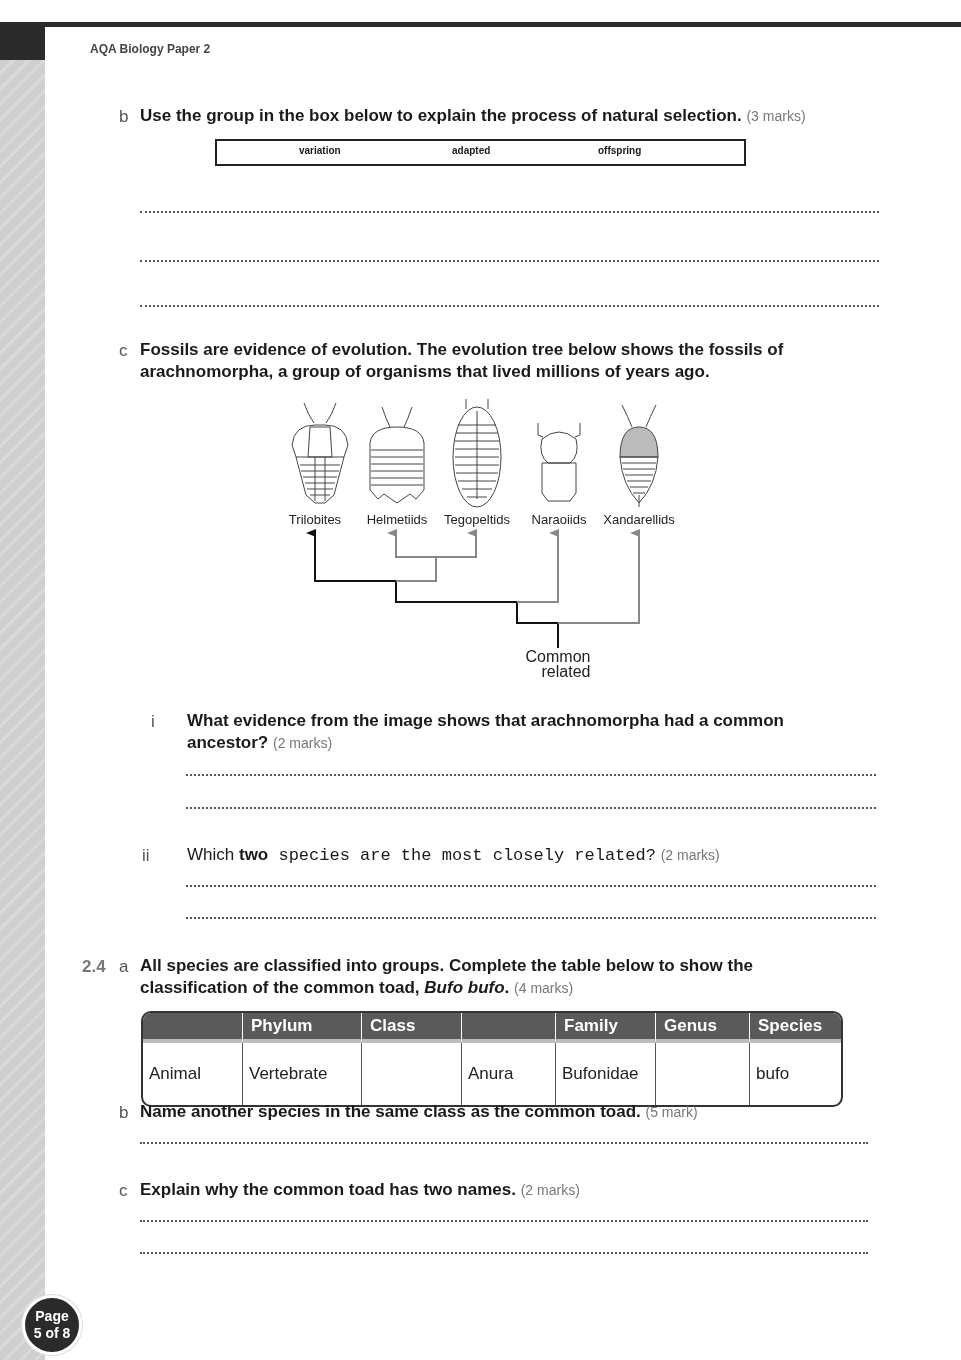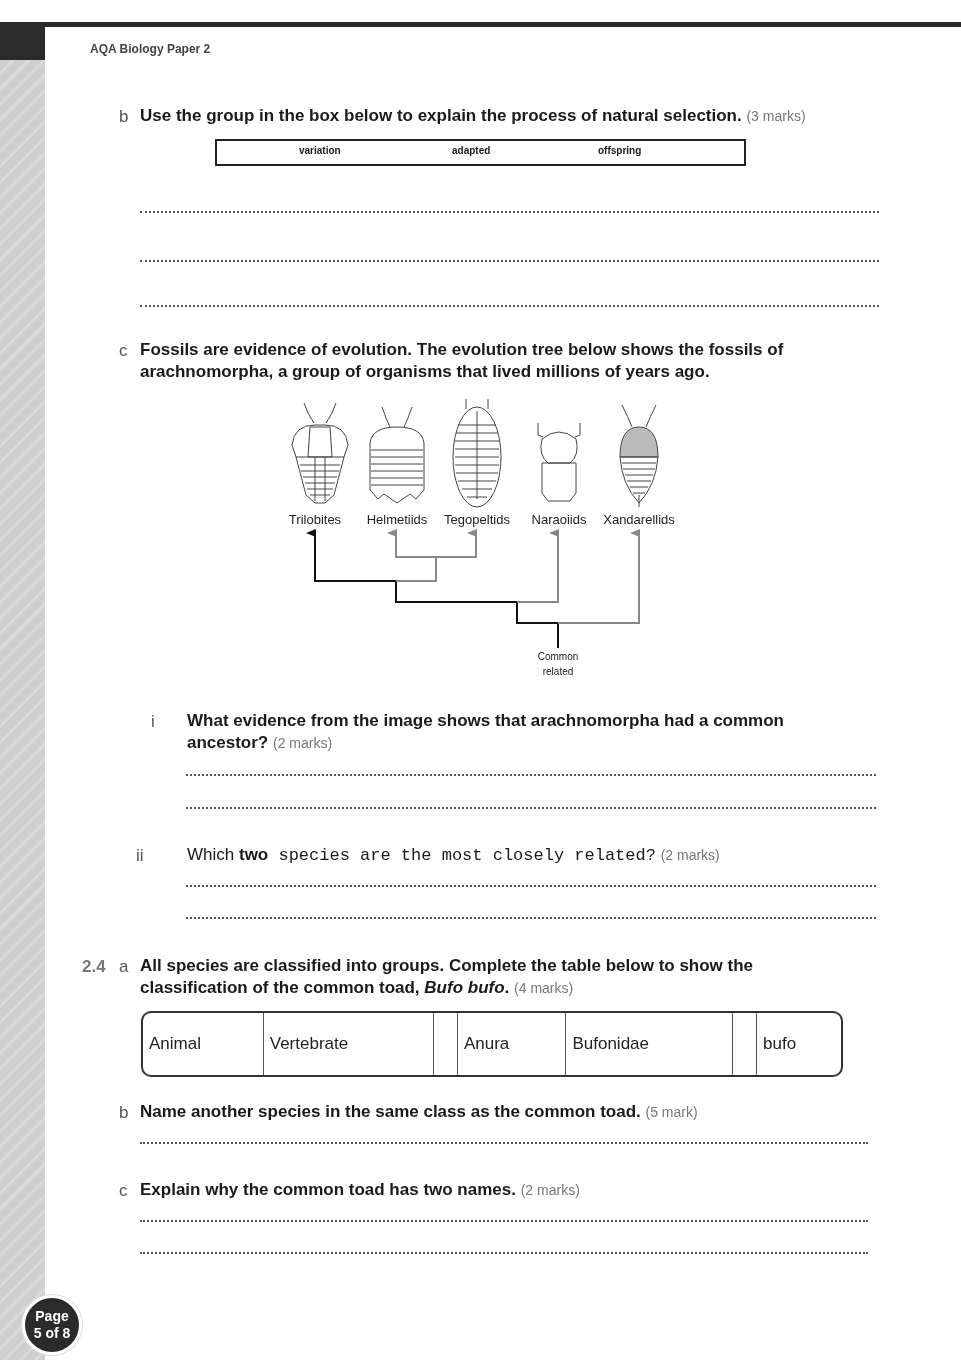"Common" .ancestor-label { font-size: 10px -> 16px; text-align: center -> right }
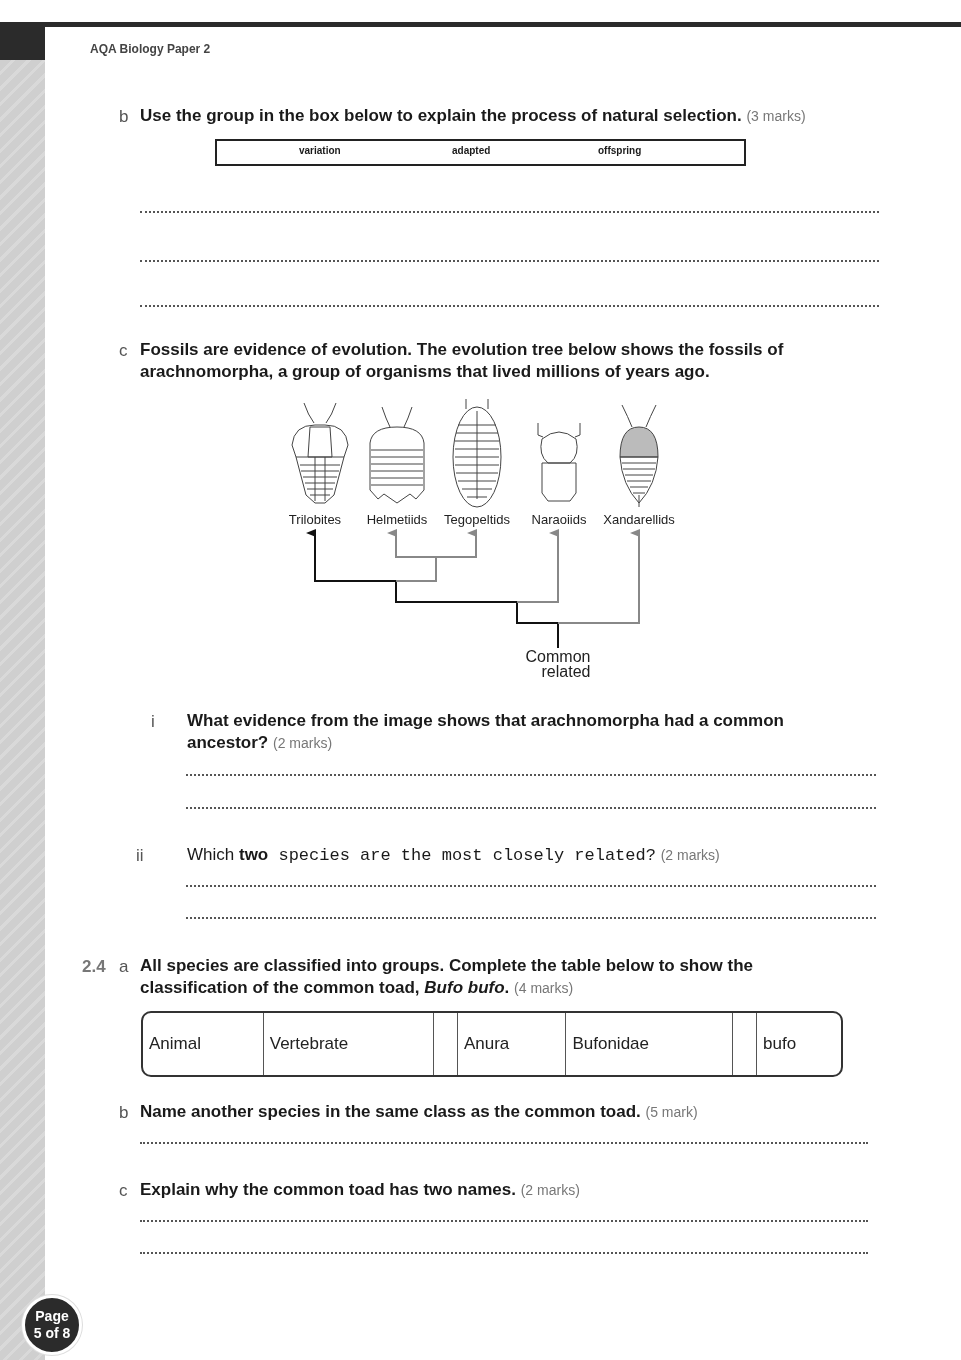"ii" div.q-letter { left: 136px -> 142px }
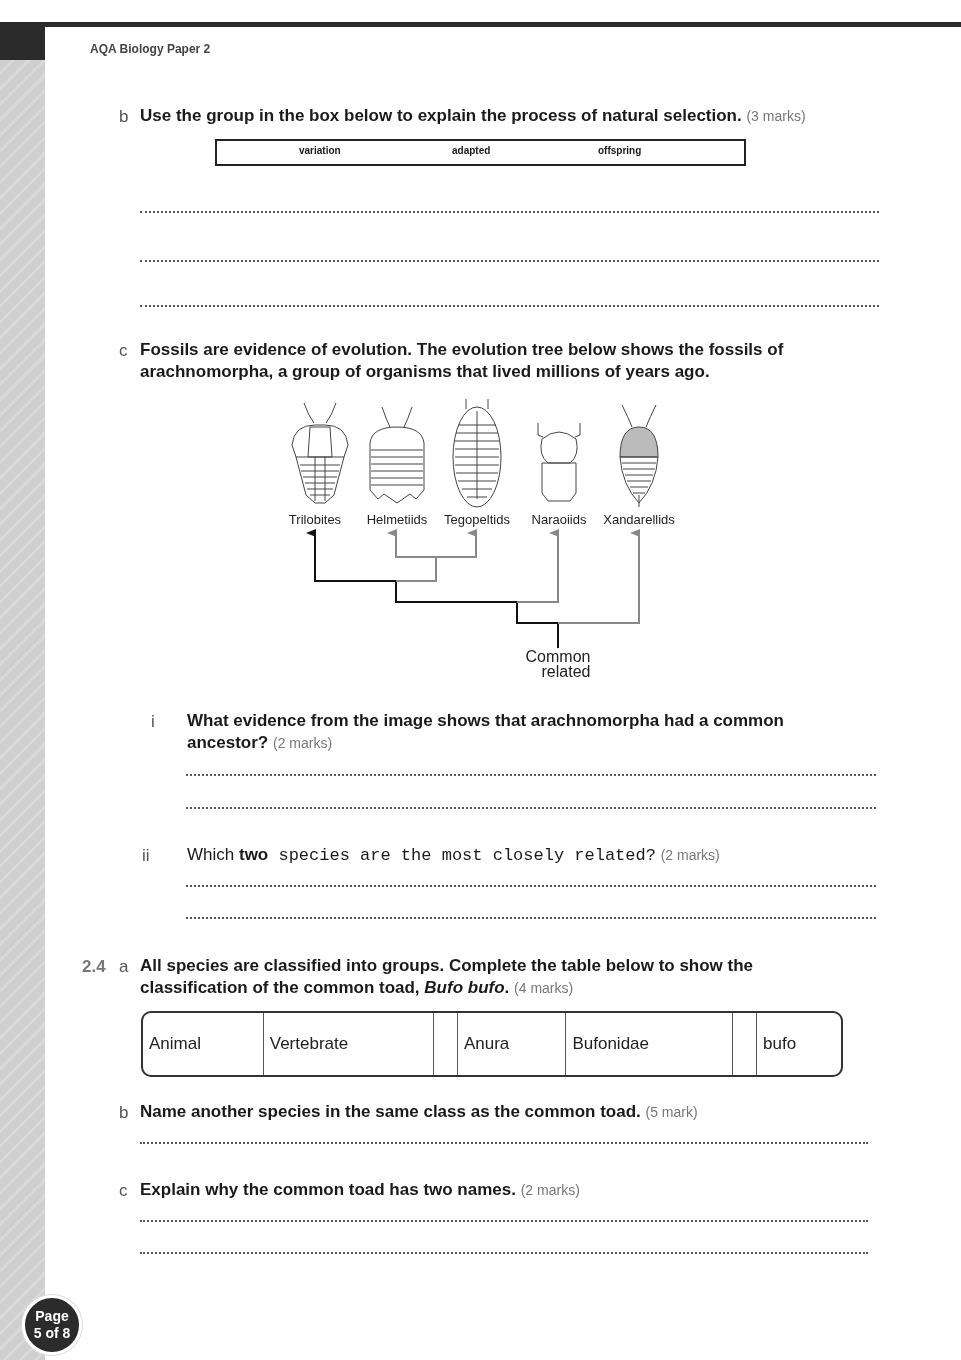"Phylum" tr { html: none -> <tr> <th></th> <th>Phylum</th> <th>Class</th> <th></th> <th>Family</th> <th>Genus</th> <th>Species</th> </tr> }
